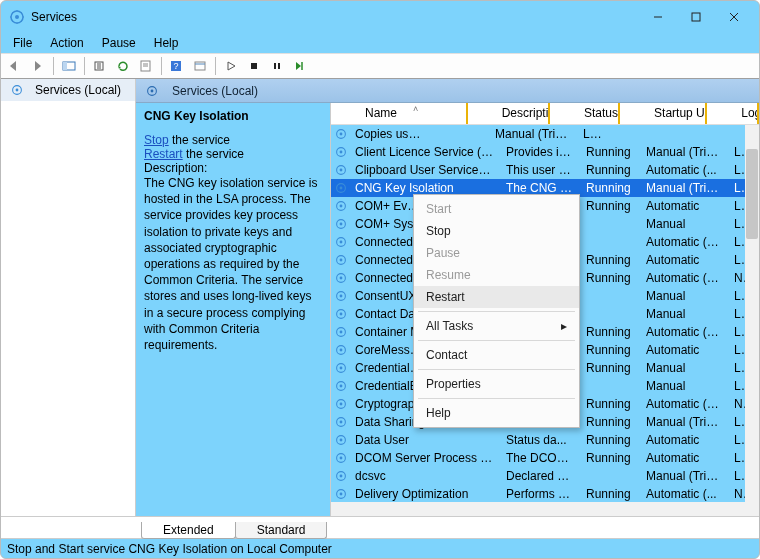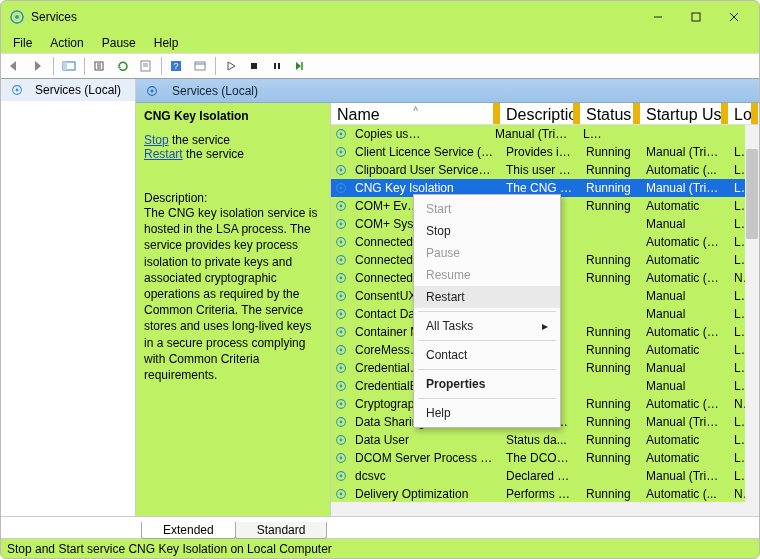"Services" .window { background: #bef264 -> #7dd3fc }
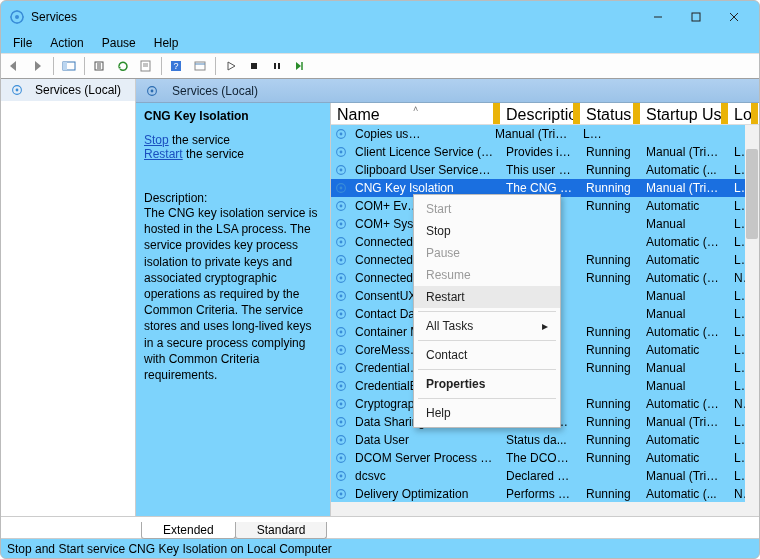"Name" .col { border-right: 7px solid #eab308 -> 2px solid #eab308; font-size: 16px -> 12px; margin-left: none -> 28px }
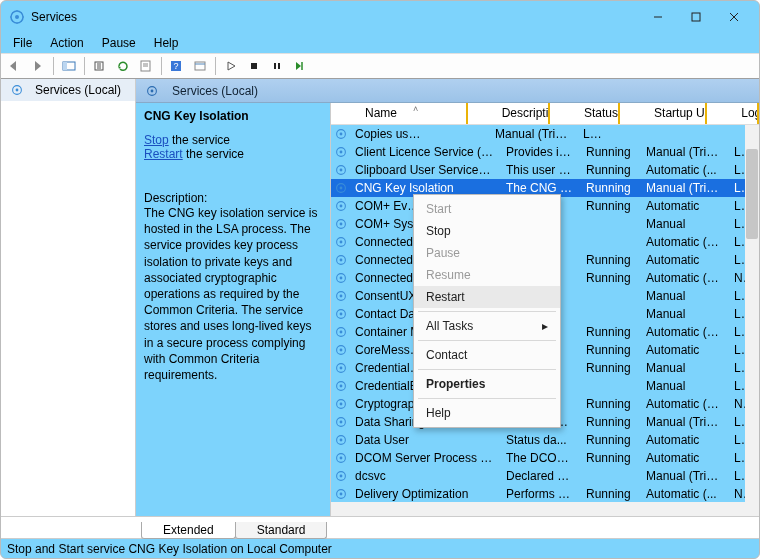"Restart the service" div { margin-bottom: 30px -> 0 }
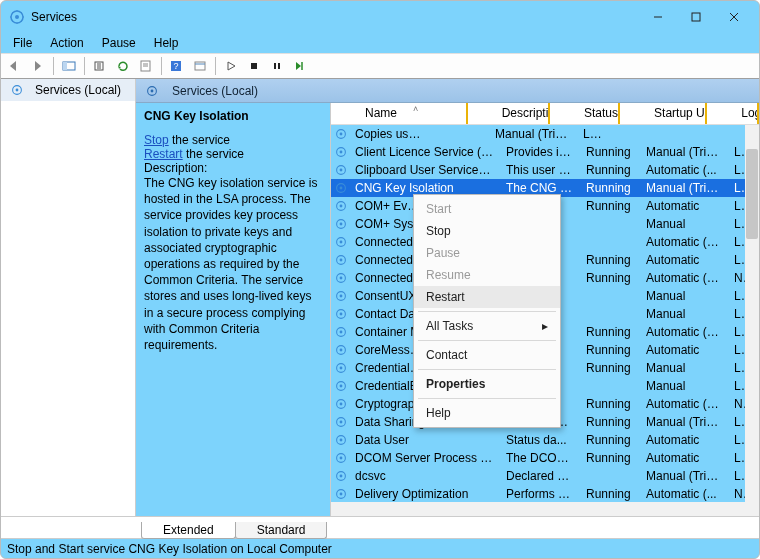"Start" .ctx { width: 148px -> 167px }
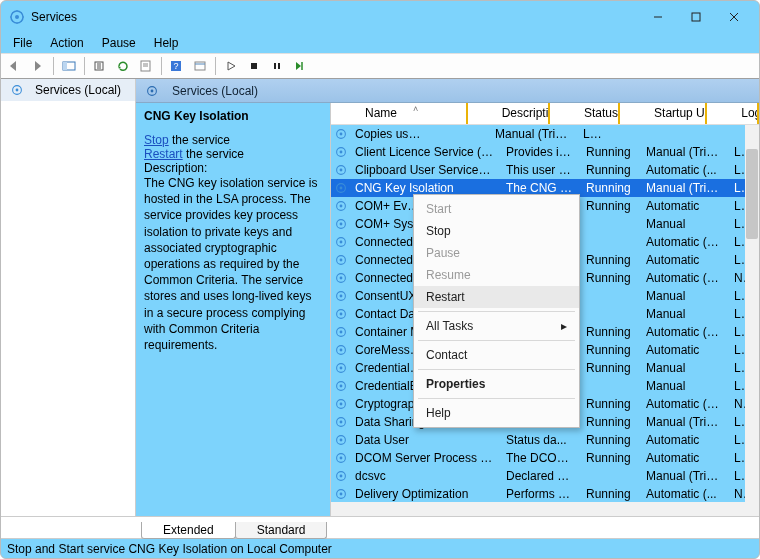"Properties" .ctx-item b { font-weight: 700 -> 400 }
